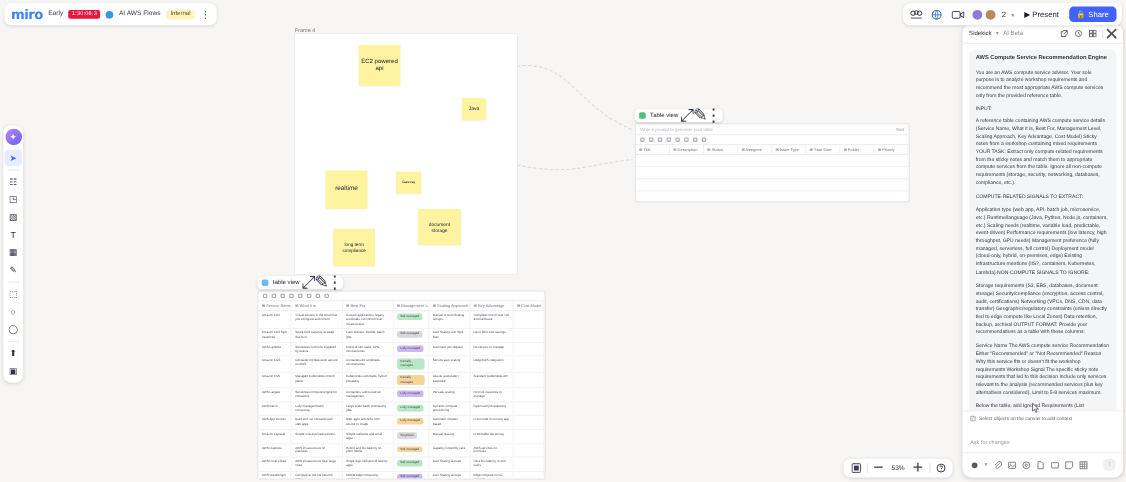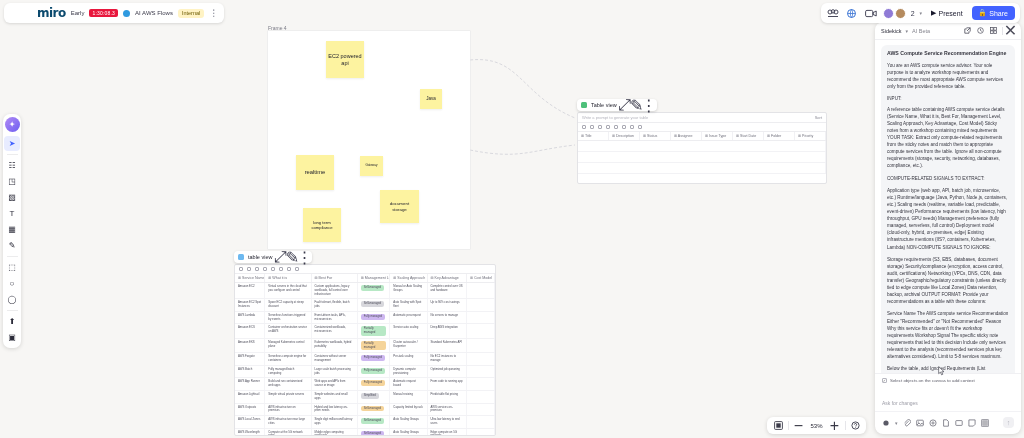"miro" .miro-logo { color: #0c4a6e -> #3b82f6; margin-left: 27px -> none }
